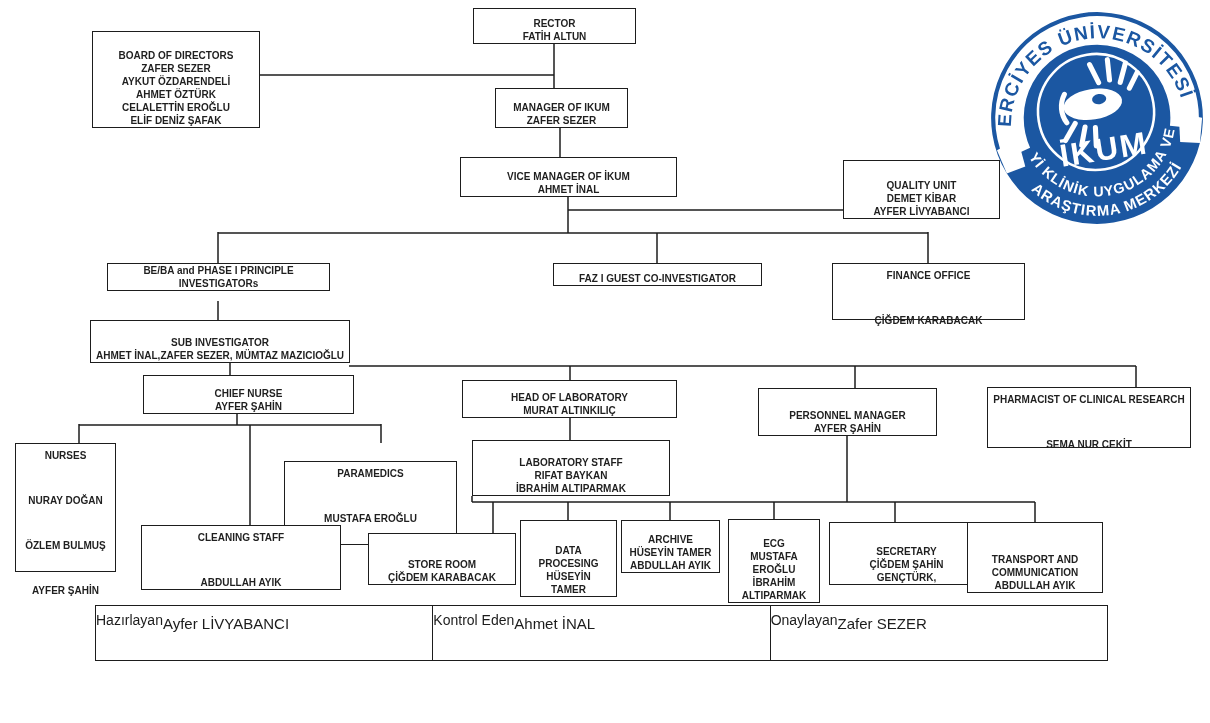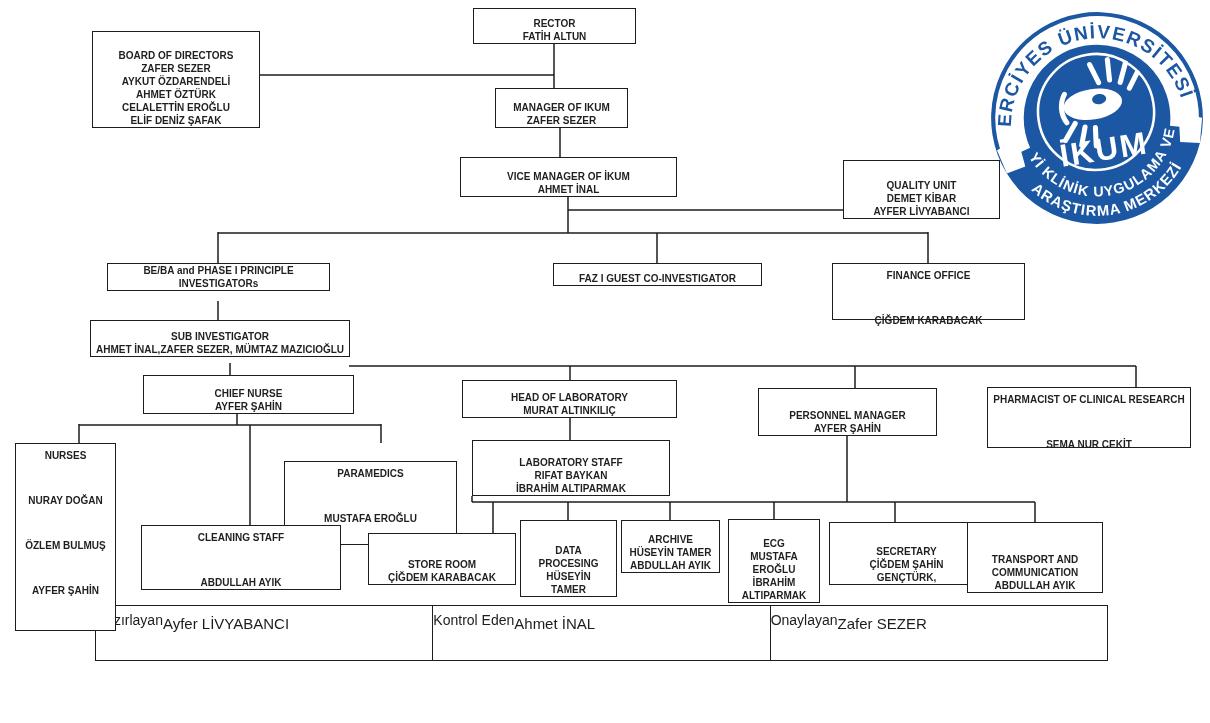"SUB INVESTIGATOR" div.box { height: 37px -> 43px }
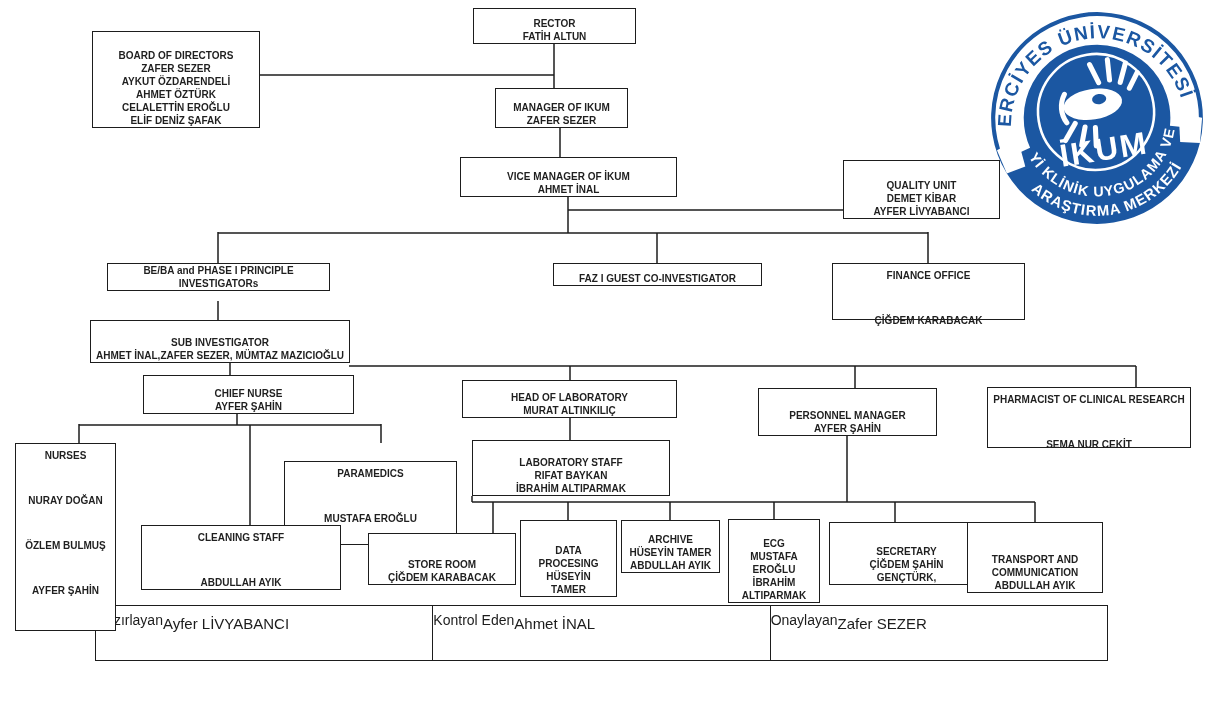"NURSES" div.box { height: 188px -> 129px }
